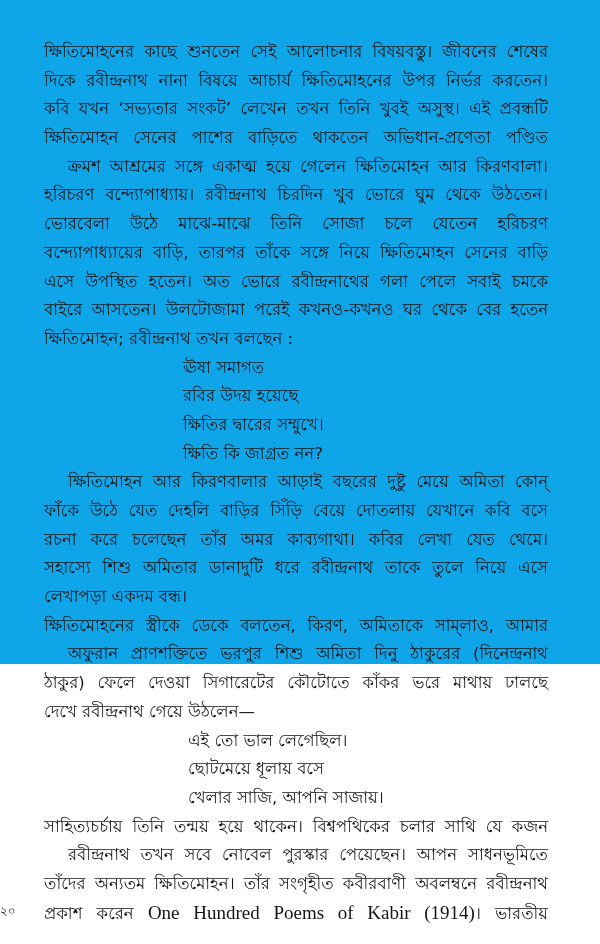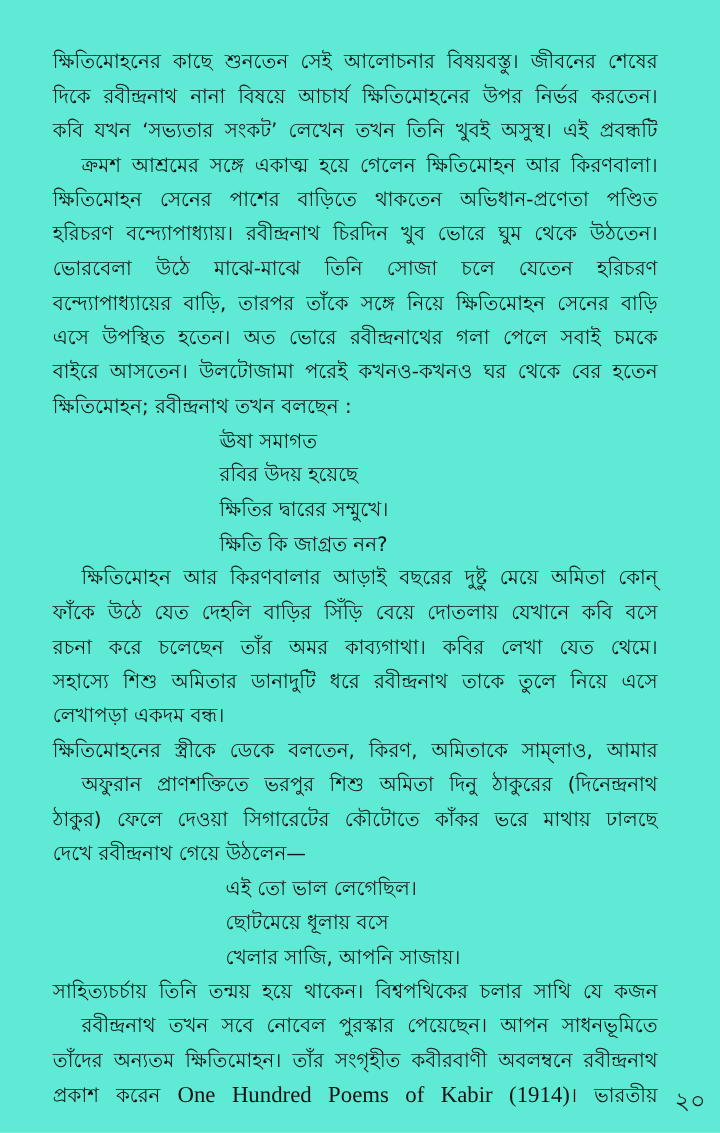"ক্ষিতিমোহনের কাছে শুনতেন সেই আলোচনার" .page { background: #5eead4 -> #0ea5e9; height: 944px -> 664px }
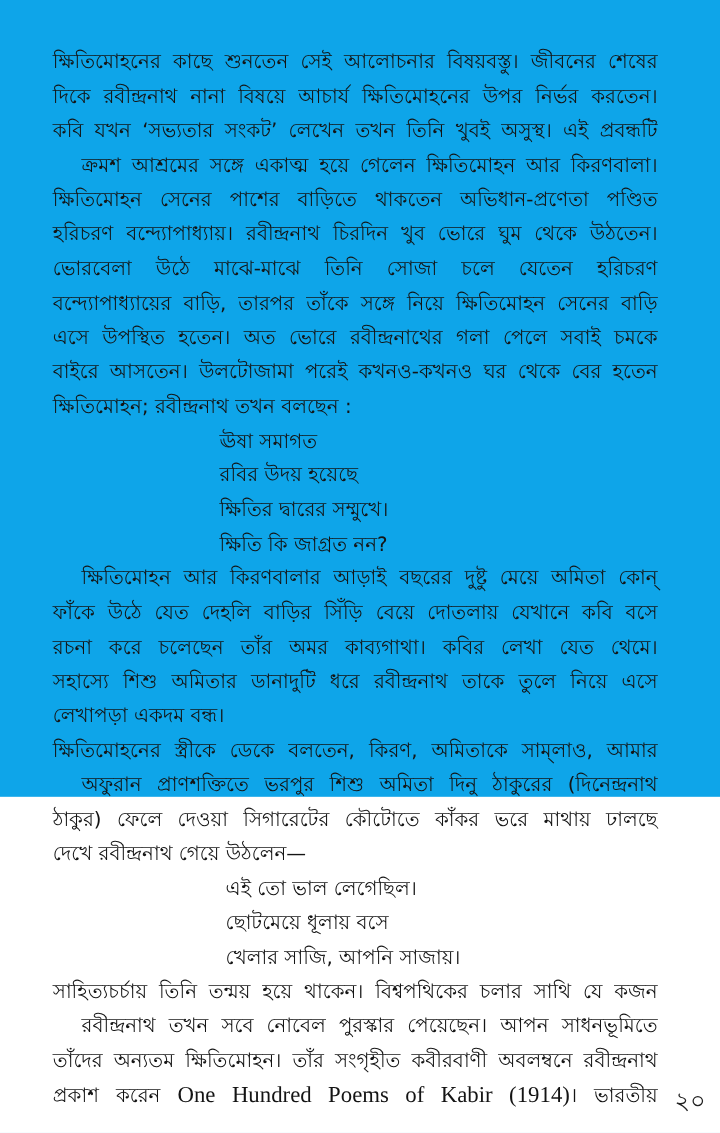"ক্রমশ আশ্রমের সঙ্গে একাত্ম হয়ে" div.line { order: before "ক্ষিতিমোহন সেনের পাশের বাড়িতে থাকতেন" -> after "ক্ষিতিমোহন সেনের পাশের বাড়িতে থাকতেন" }
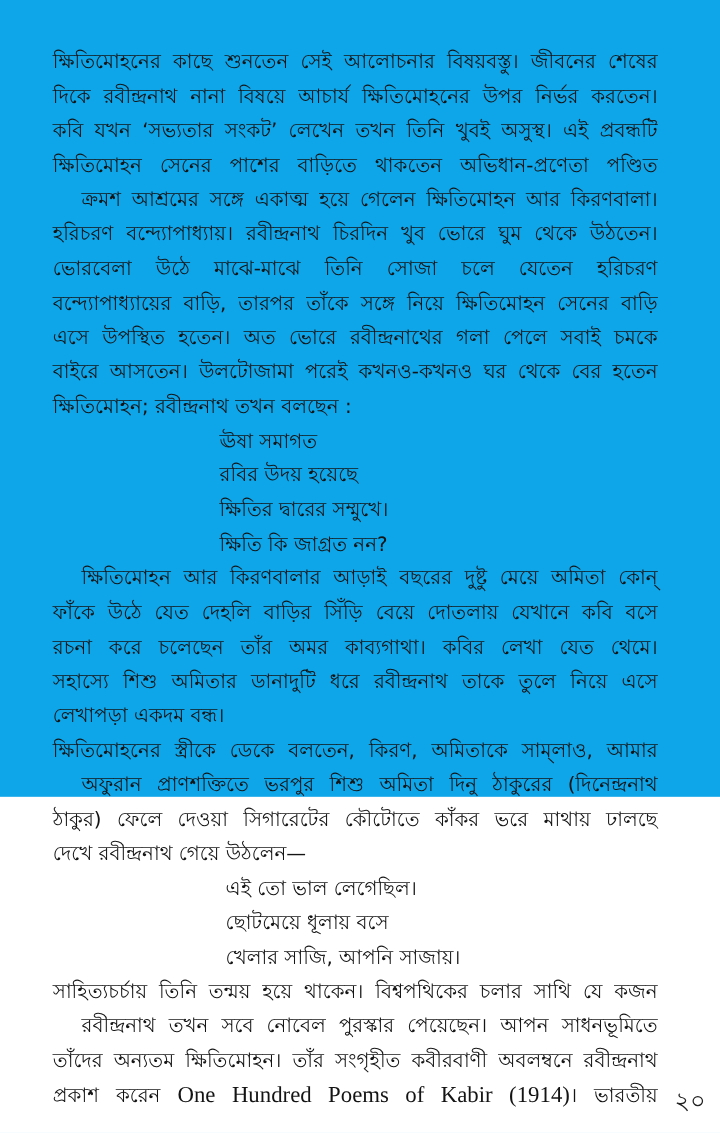"২০" .page-number { font-size: 20px -> 12px; text-align: right -> left }
